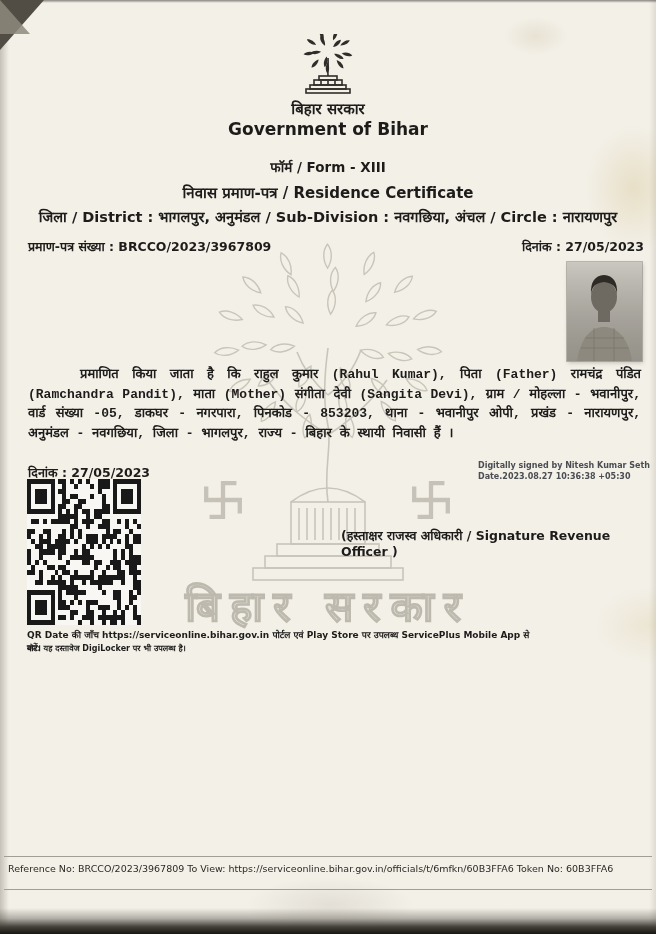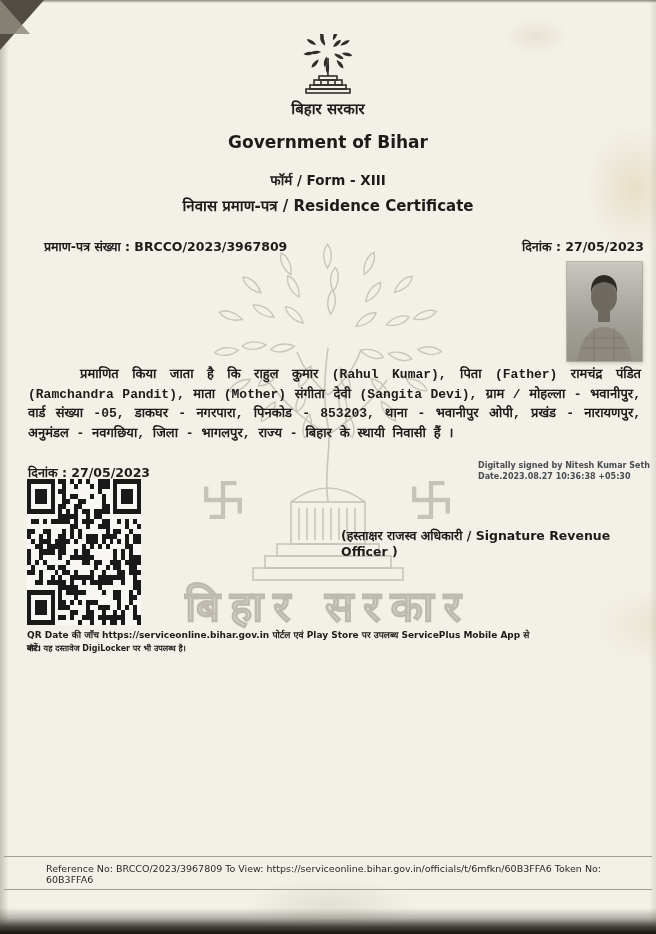"Government of Bihar" .t-en { margin-top: 14px -> 1px }
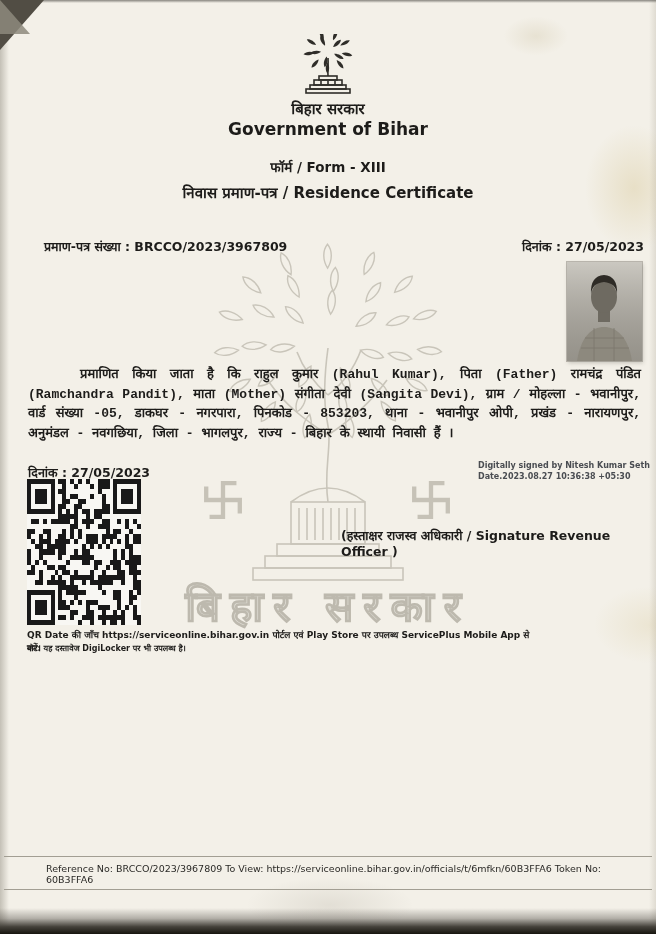"जिला / District : भागलपुर," div.t-district { html: none -> <div>जिला / District : भागलपुर, अनुमंडल / Sub-Division : नवगछिया, अंचल / Circle : नारायणपुर</div> }
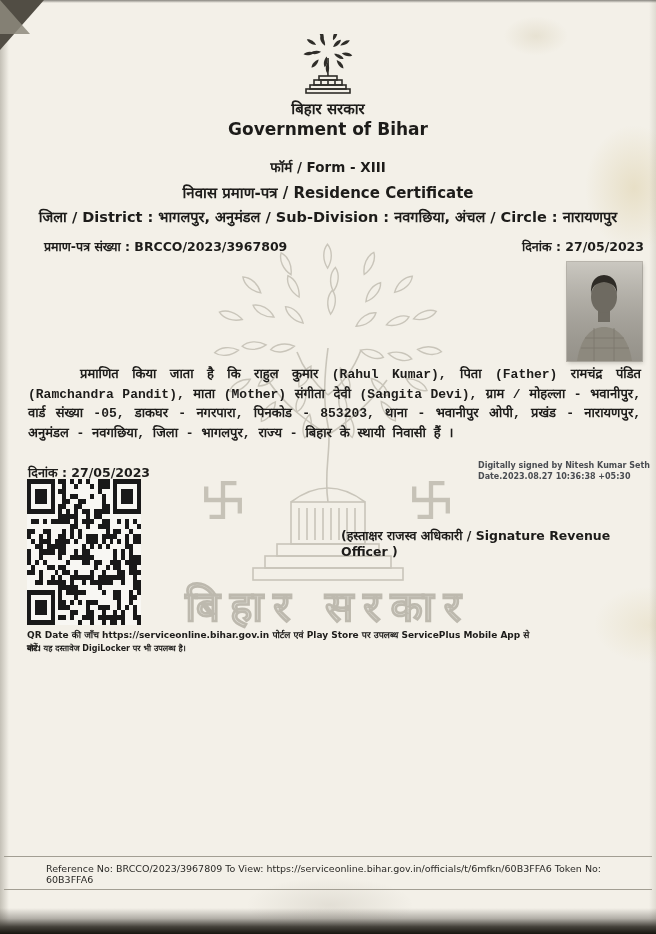"प्रमाण-पत्र संख्या : BRCCO/2023/3967809" .meta-row { margin-left: 16px -> none }
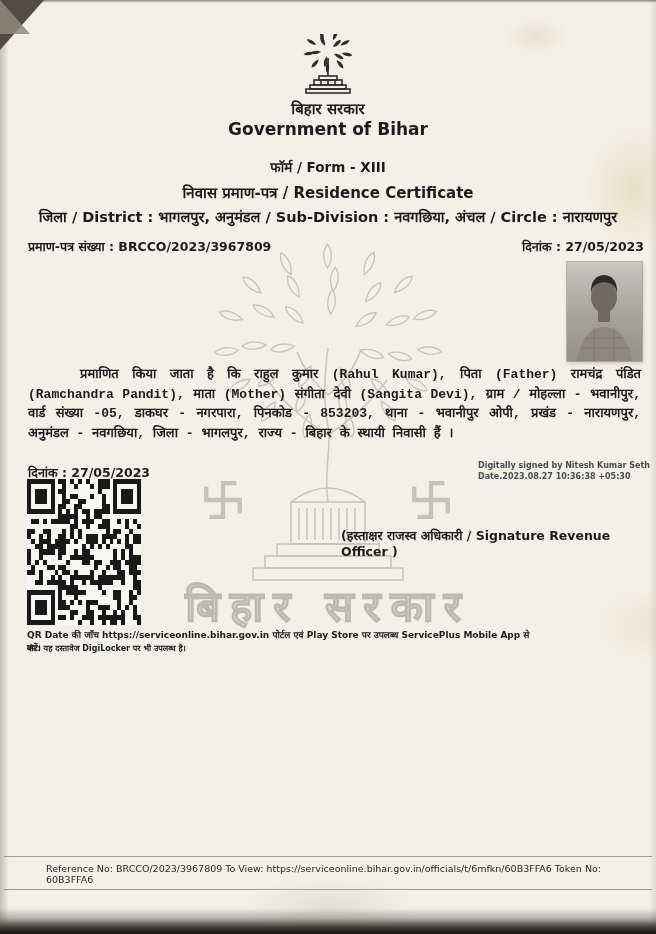"Reference No: BRCCO/2023/3967809 To" .footer { margin-left: 38px -> none }
